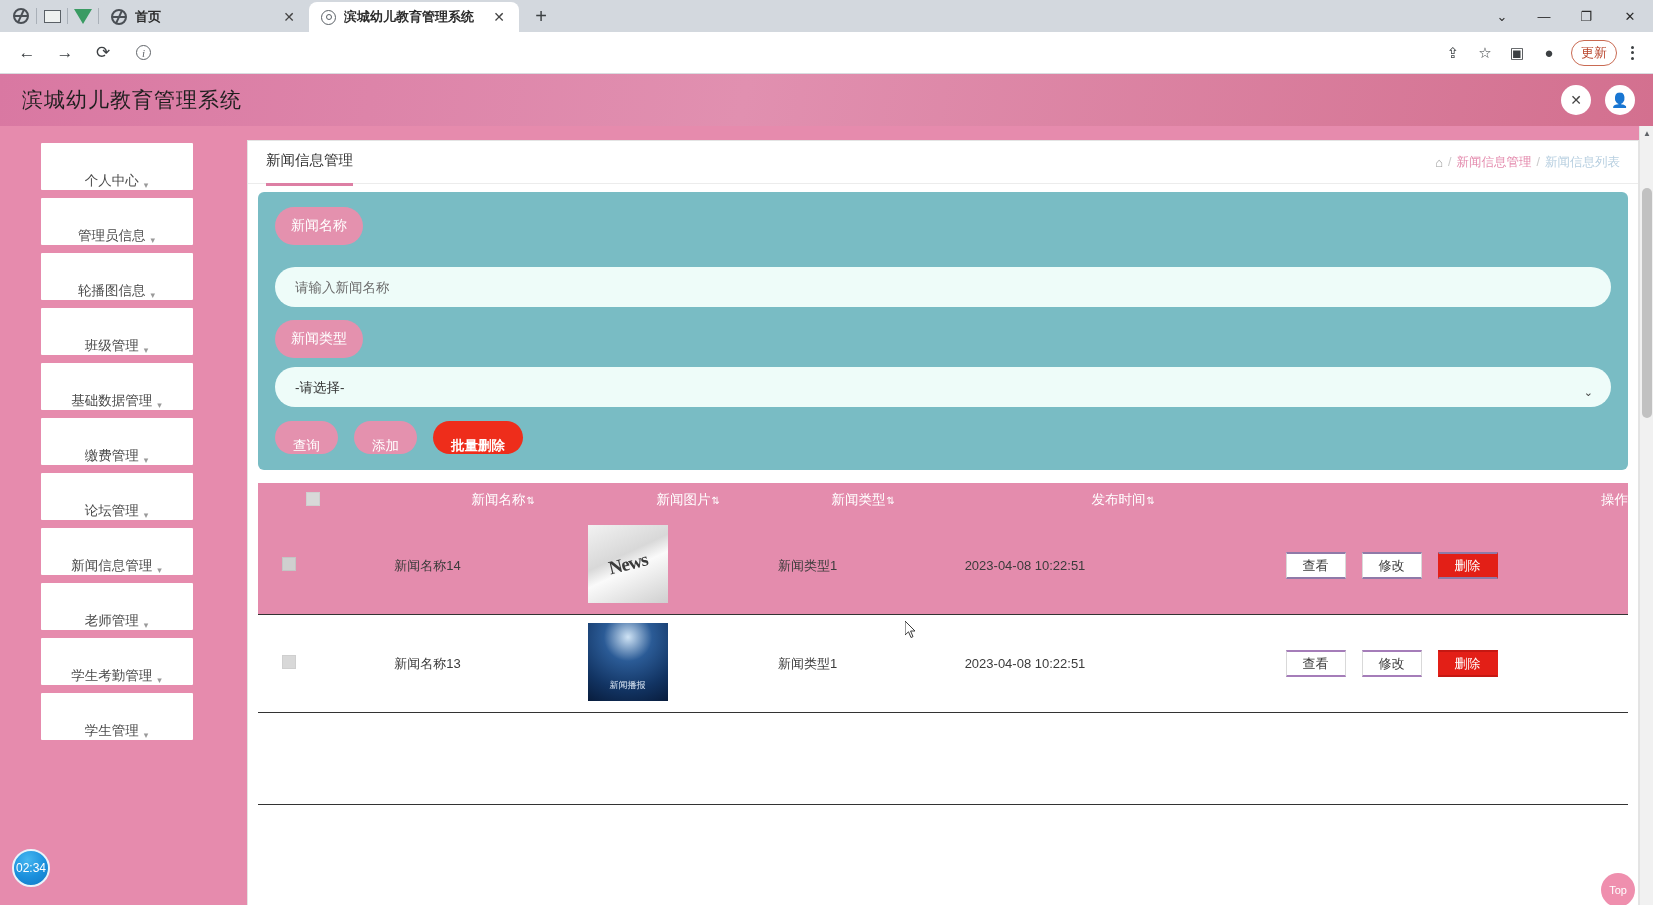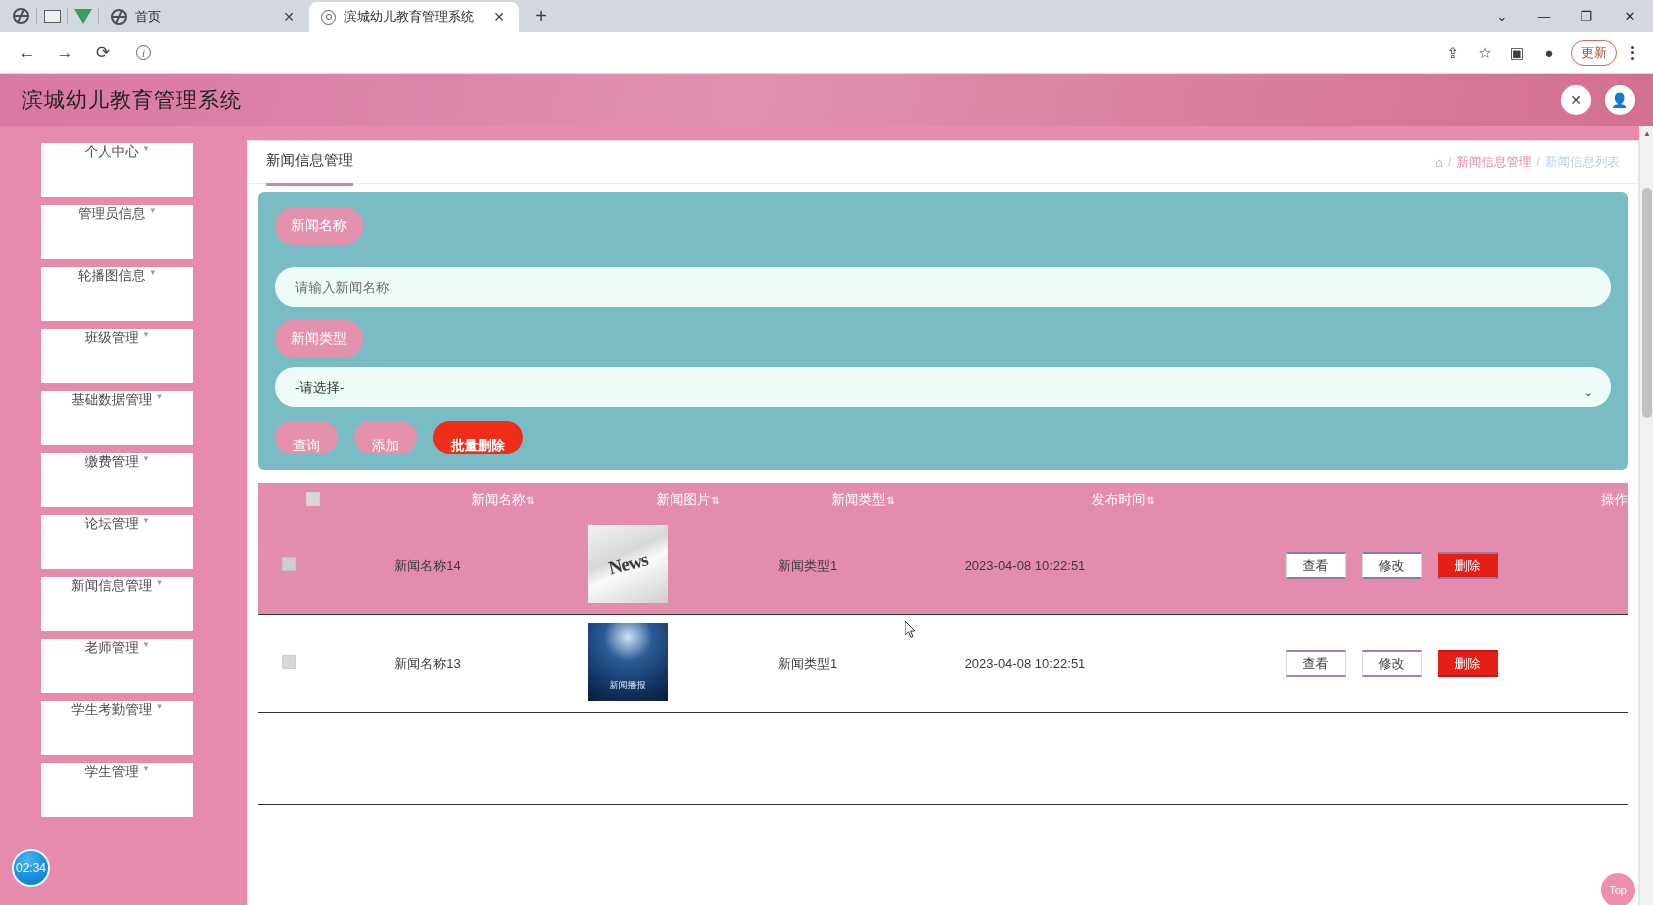"首页" .tab { font-weight: none -> bold }
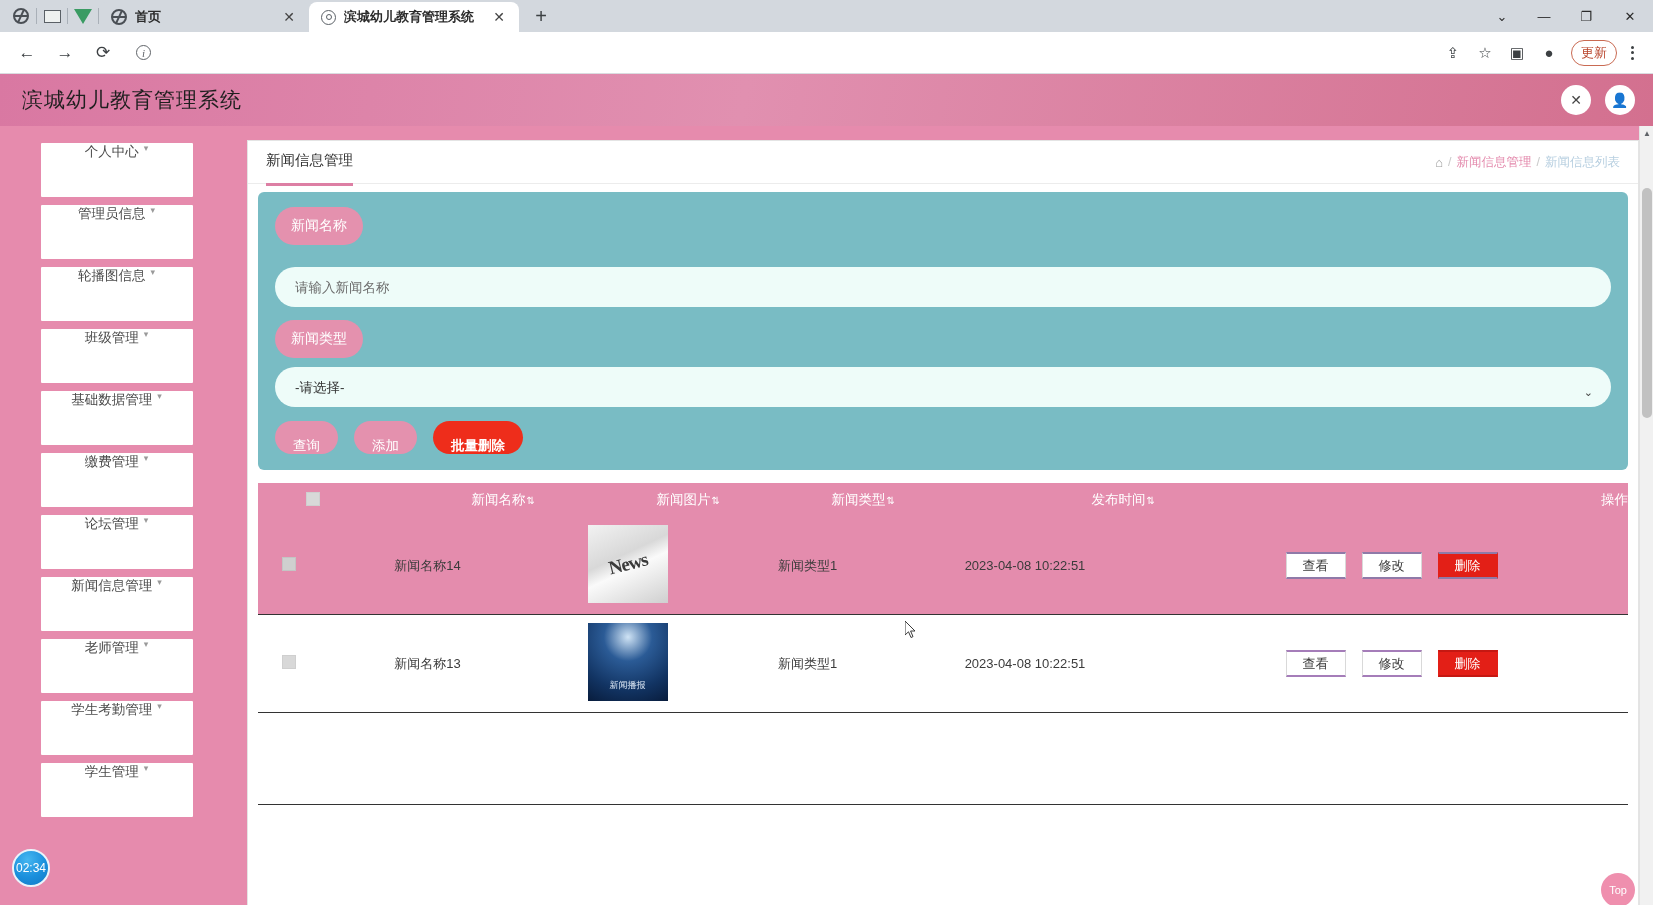"个人中心" .menu-item { align-items: flex-start -> flex-end; height: 54px -> 47px }
